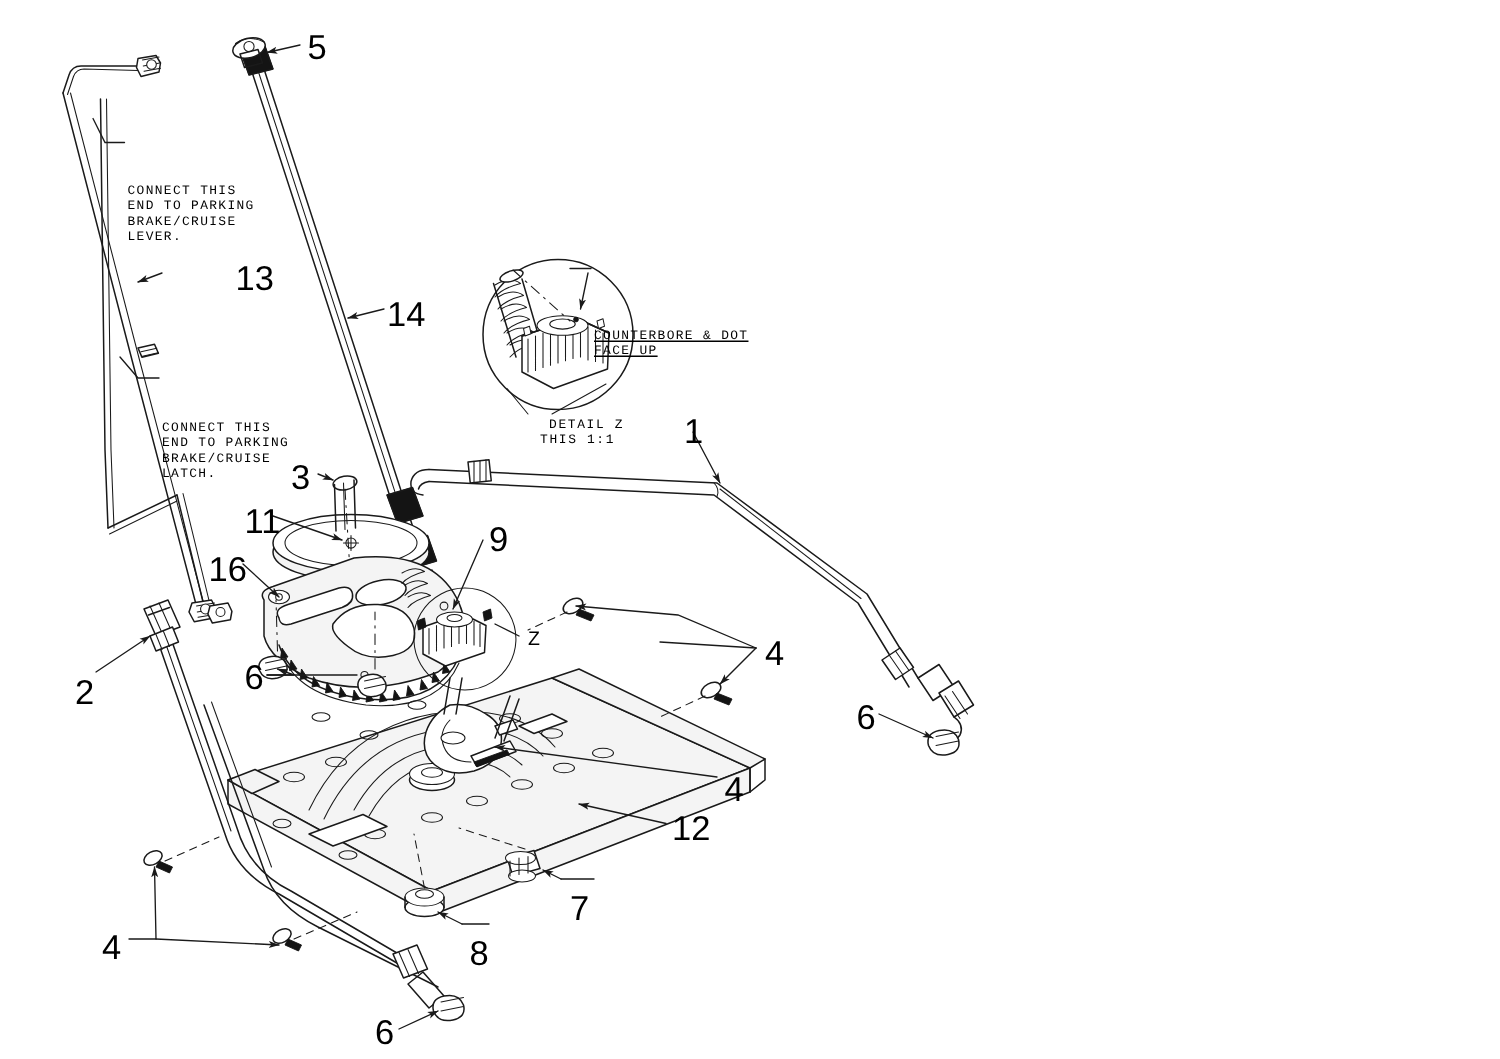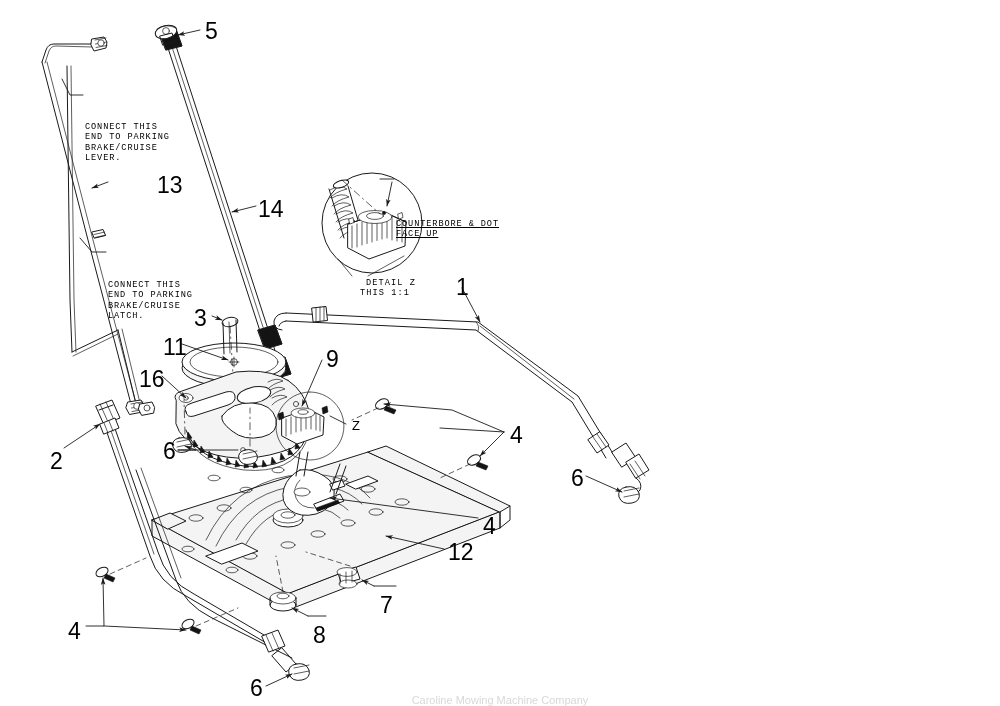"Caroline Mowing Machine Company" div.watermark { html: <div>Caroline Mowing Machine Company</div> -> none }
